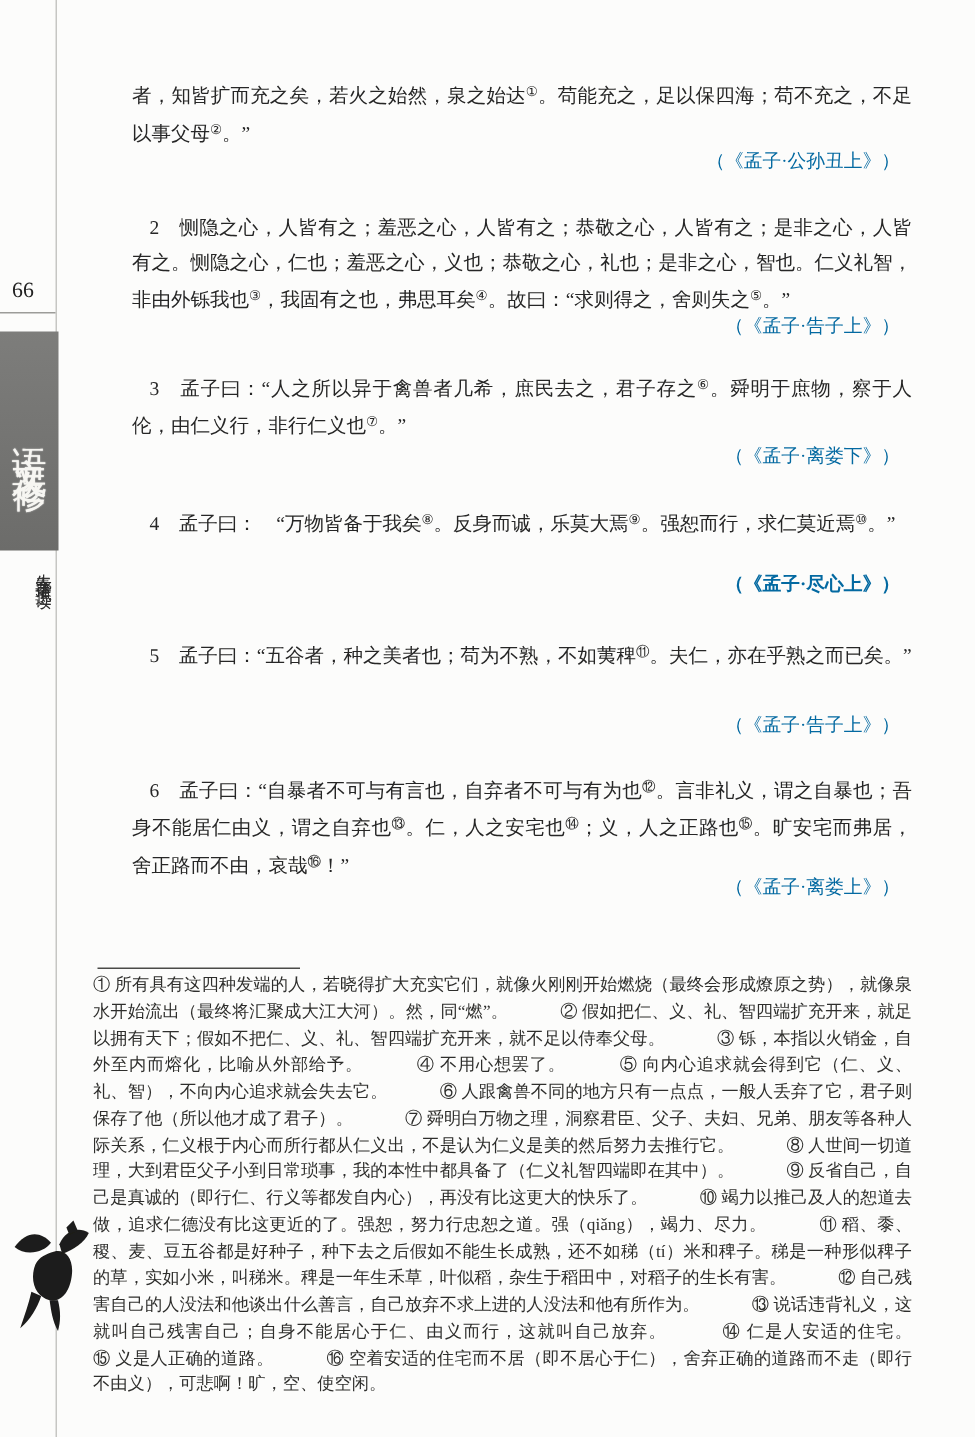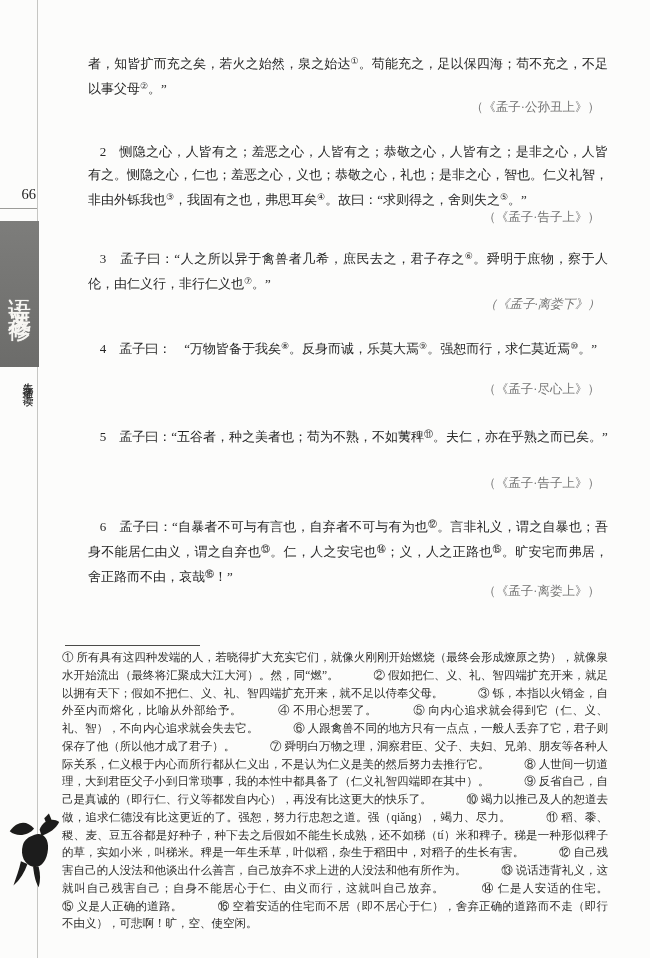"（《孟子·公孙丑上》）" .citation { color: #737373 -> #0369a1 }
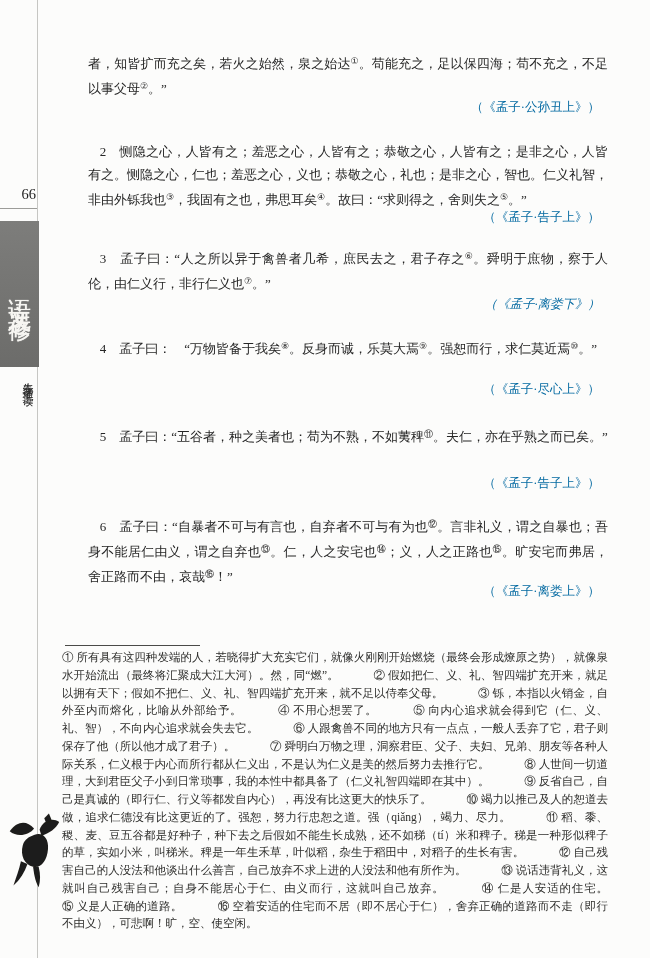"66" .page-number { text-align: right -> left }
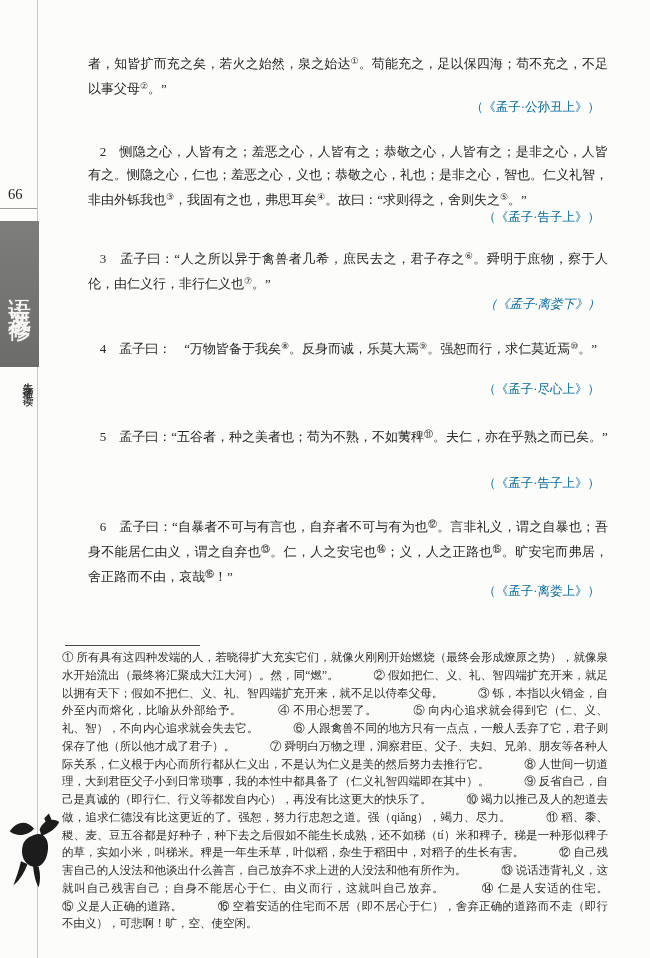"（《孟子·离娄下》）" .cite-3 { font-style: italic -> none }
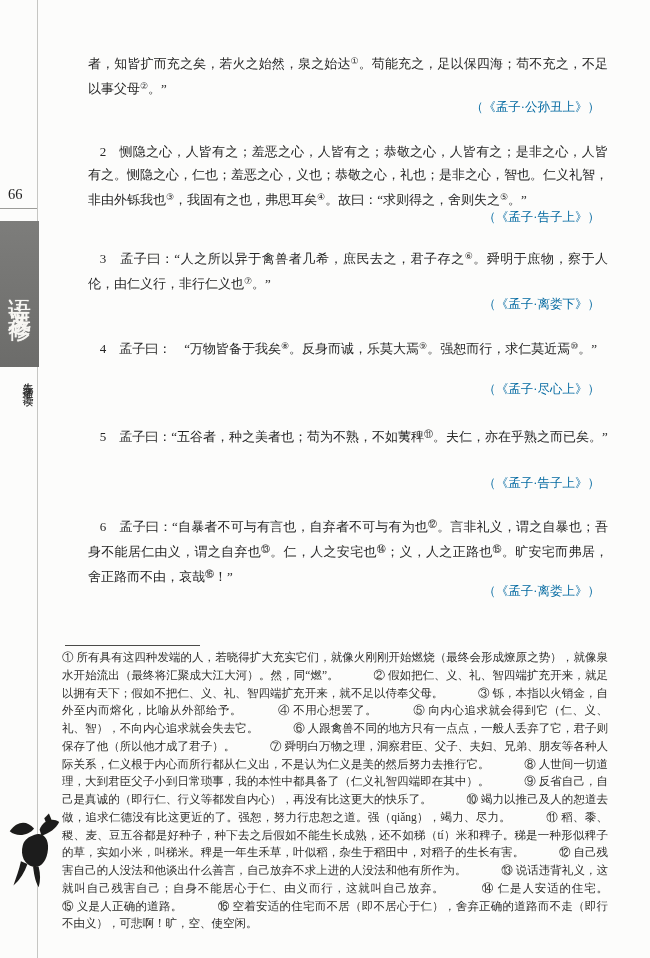"（《孟子·尽心上》）" .cite-4 { font-weight: none -> bold }
